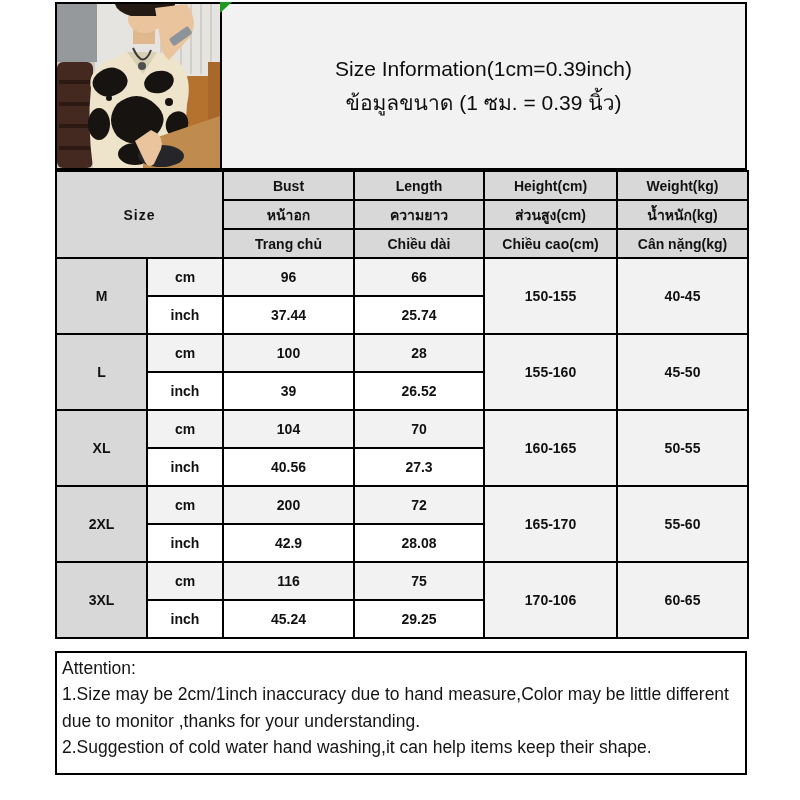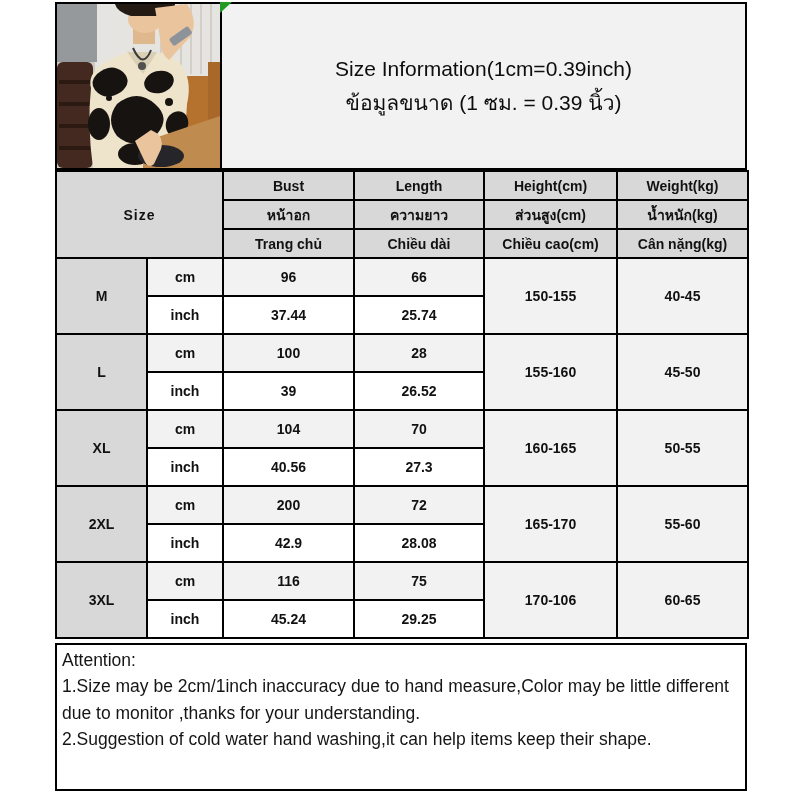"Attention:" .attention { height: 148px -> 124px; margin-top: 4px -> 12px }
